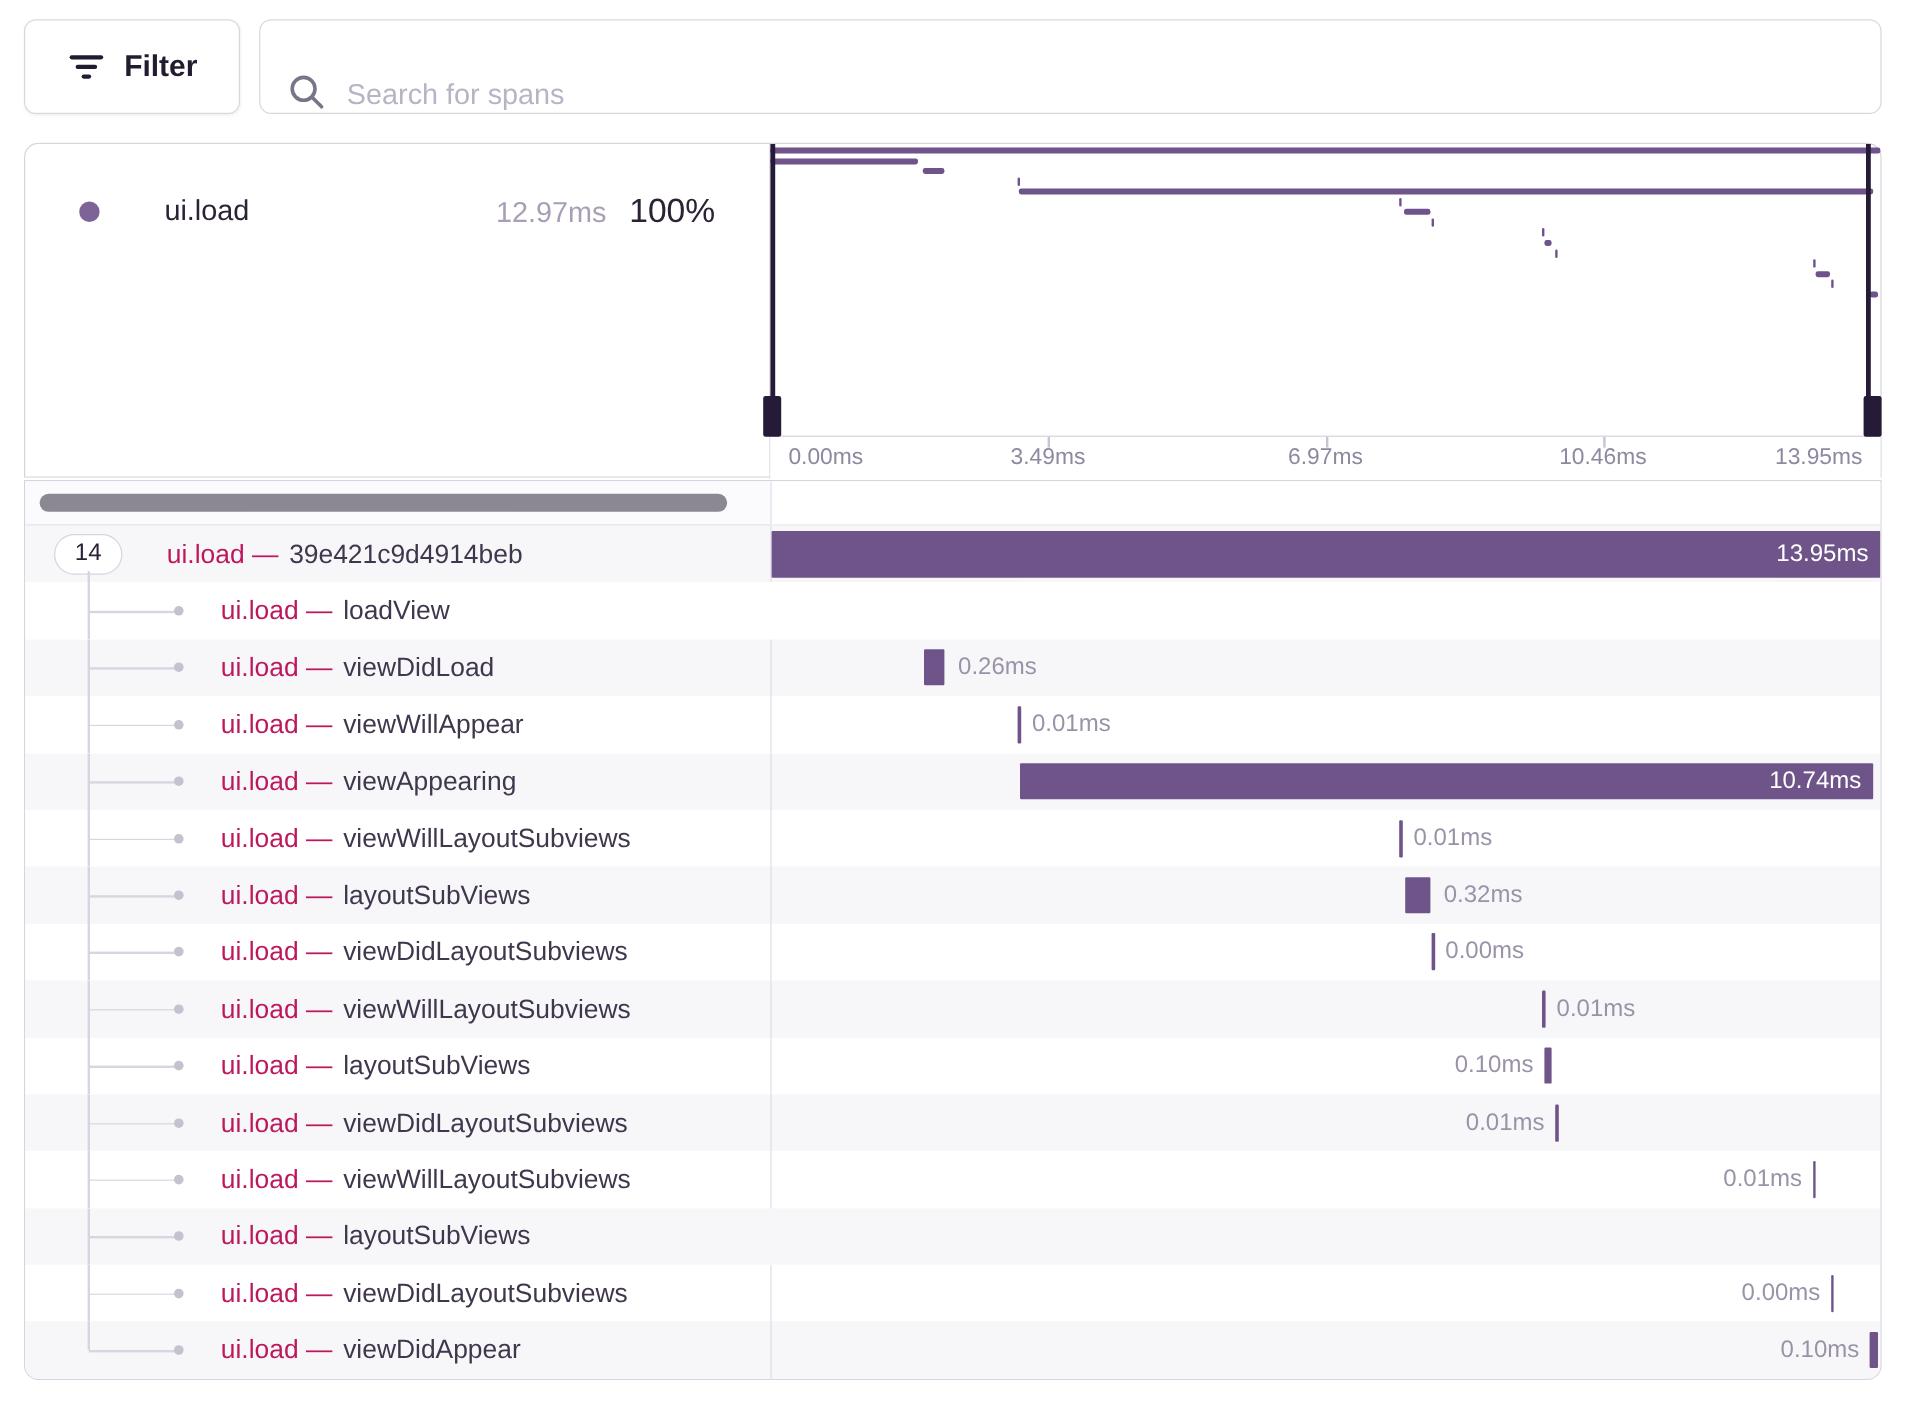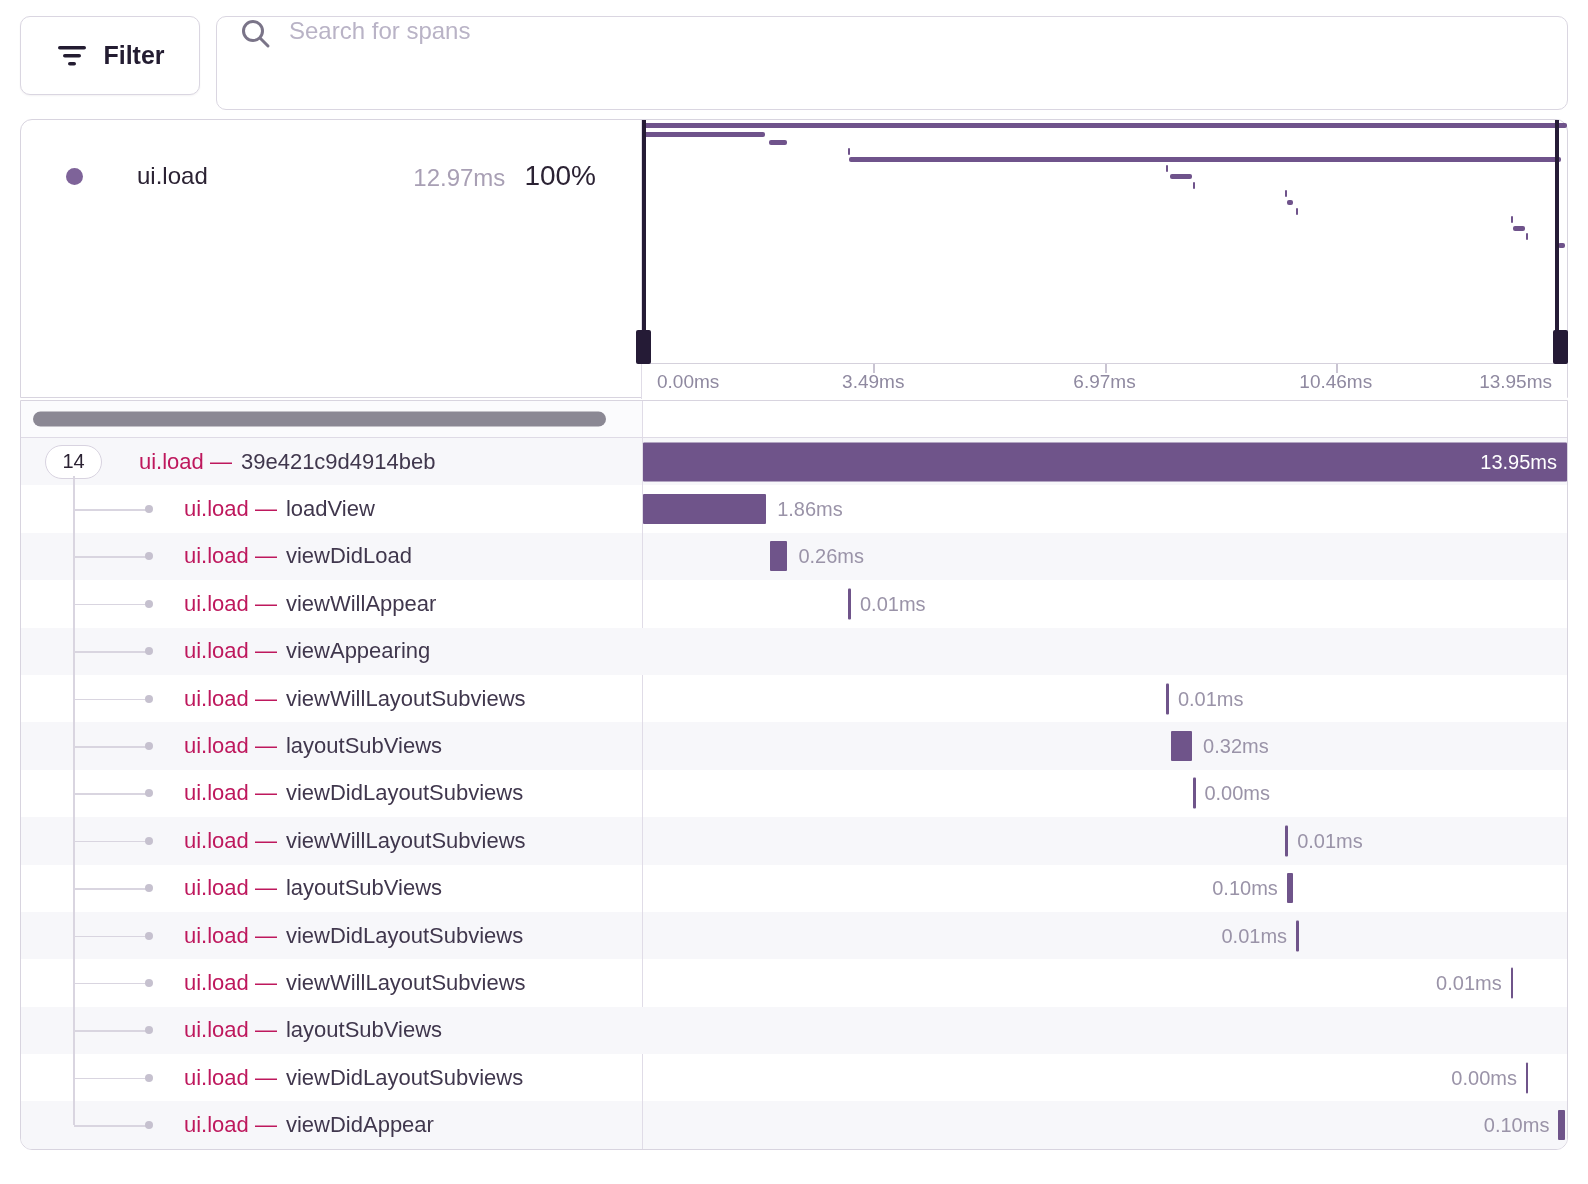"Search for spans" .search-box { align-items: flex-start -> flex-end; height: 94px -> 79px }
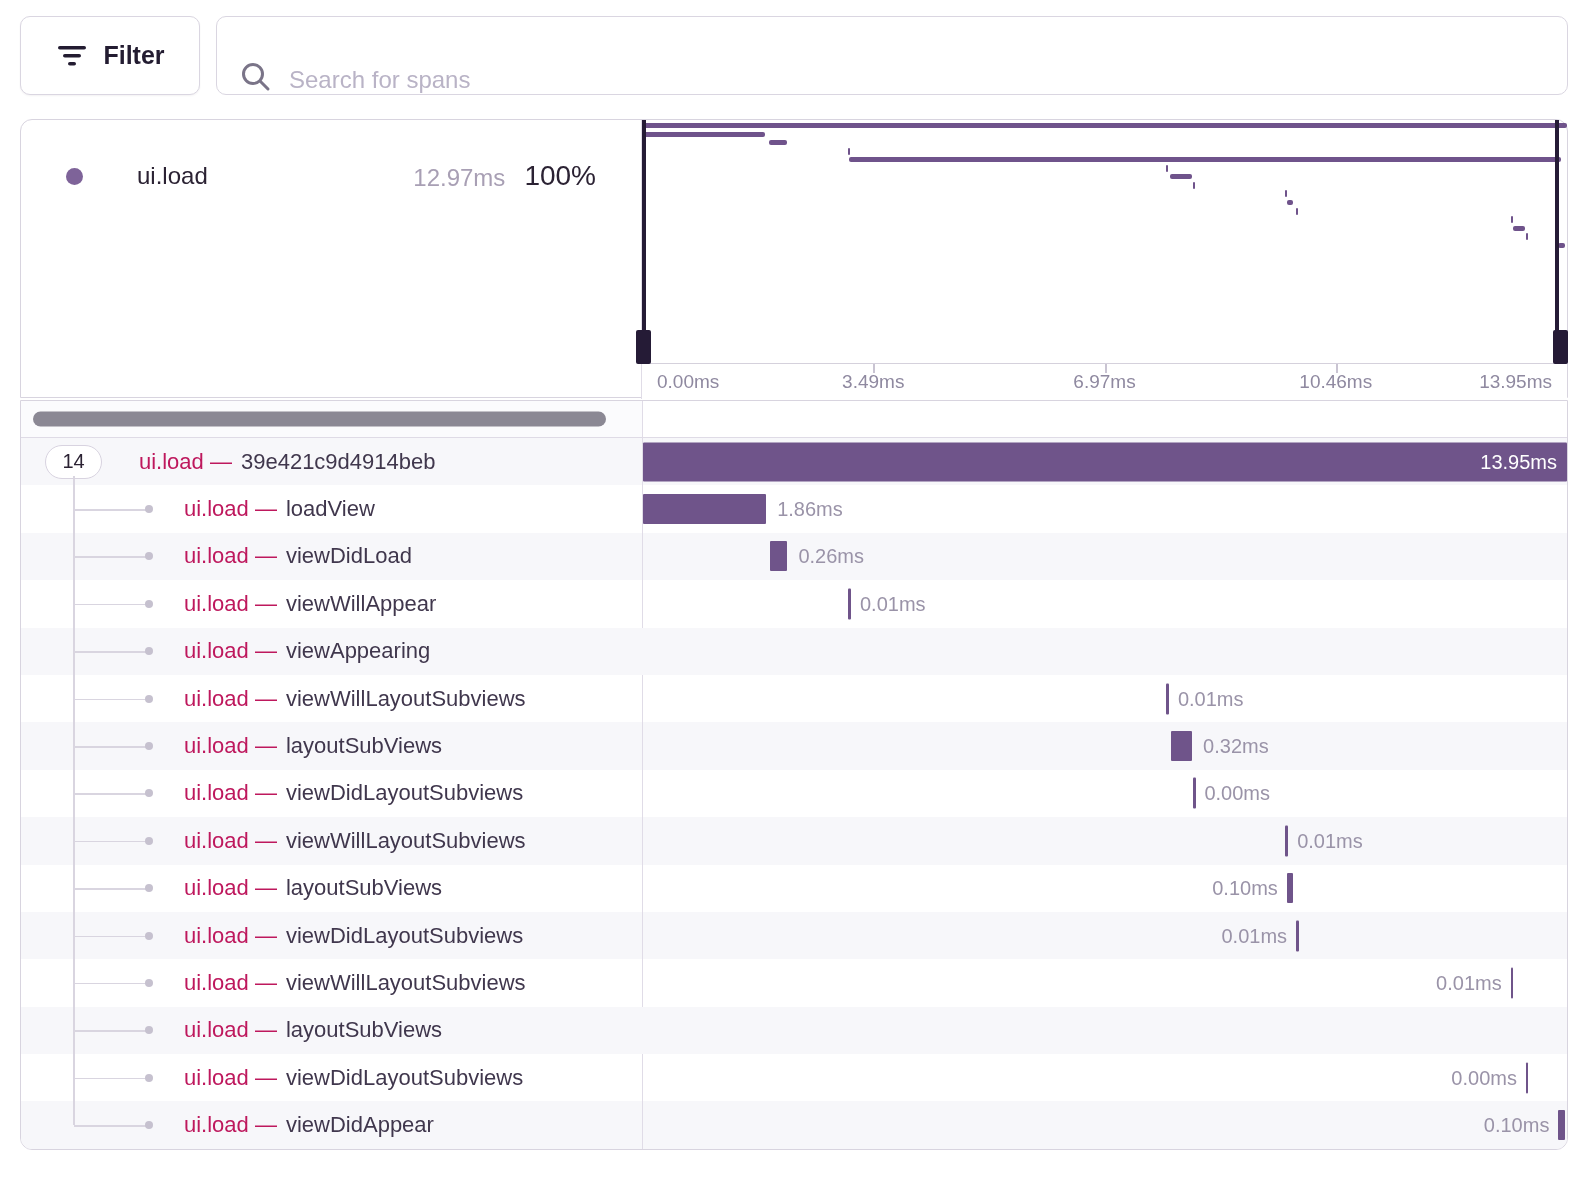"1.86ms" div.row-right { html: <div> <div></div> <div>1.86ms</div> </div> -> none }
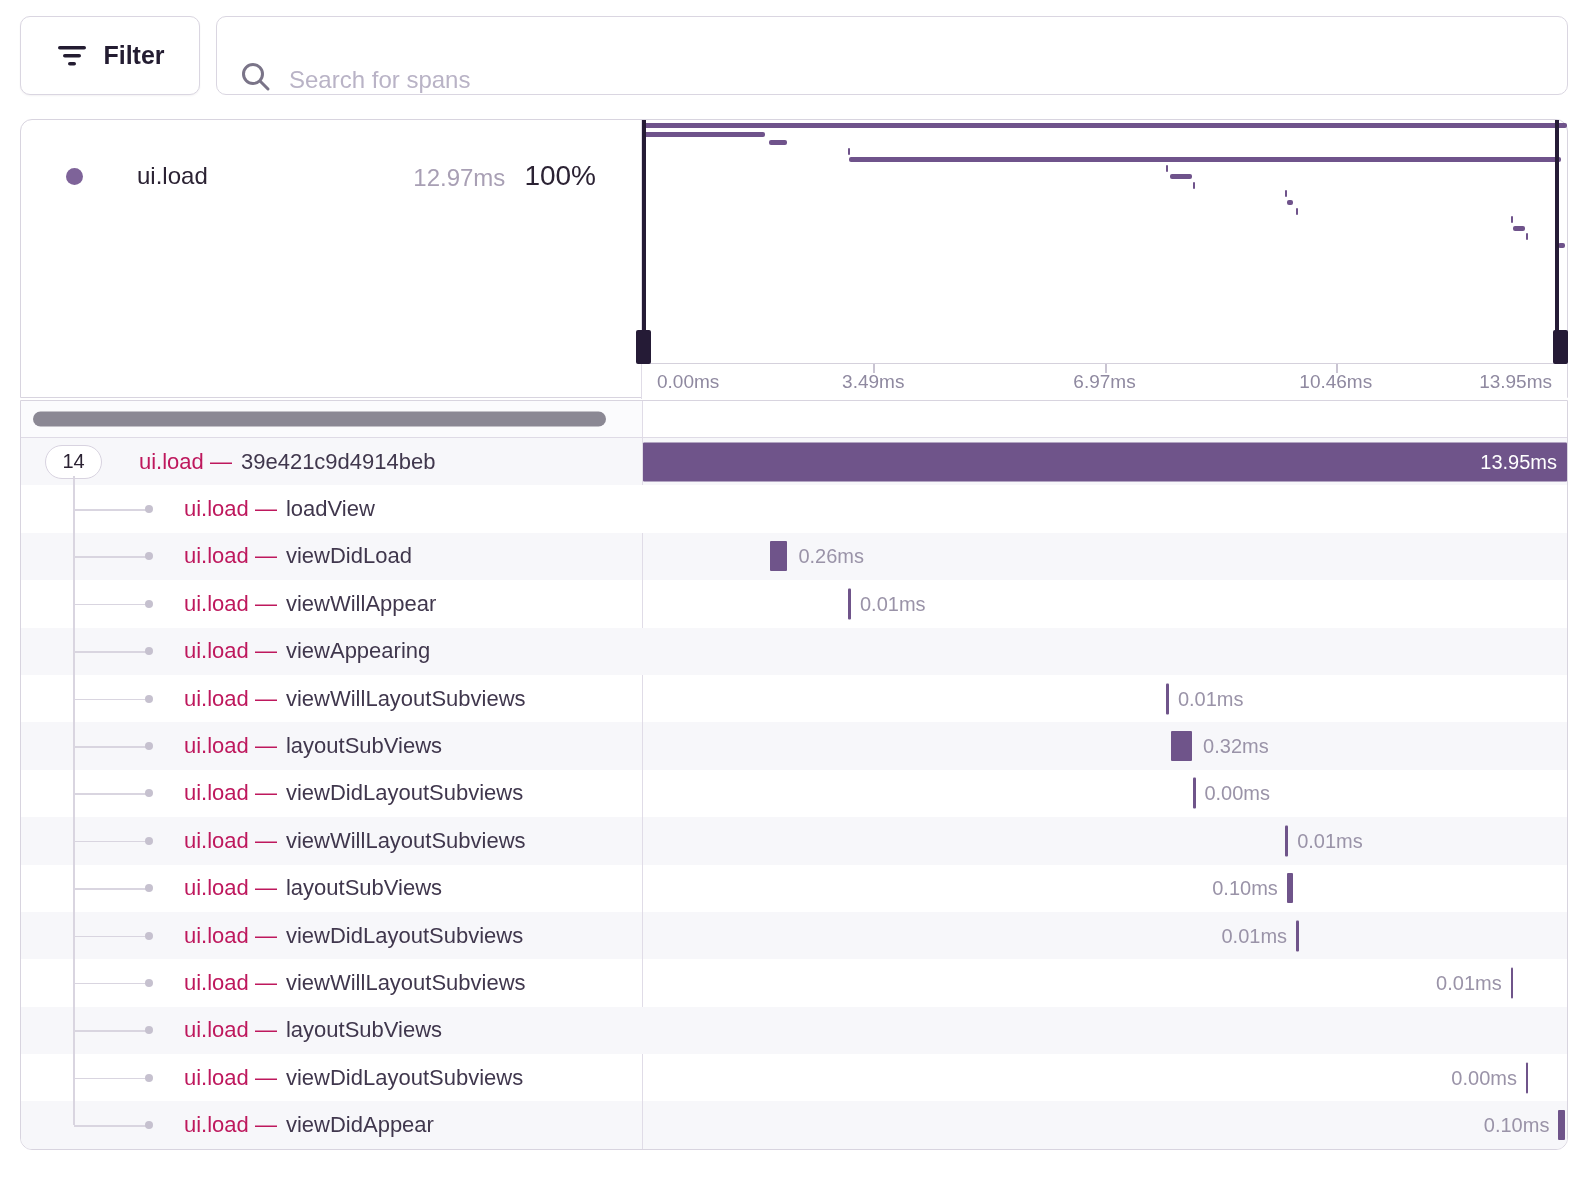"10.74ms" div.row-right { html: none -> <div> <div> <span>10.74ms</span> </div> </div> }
